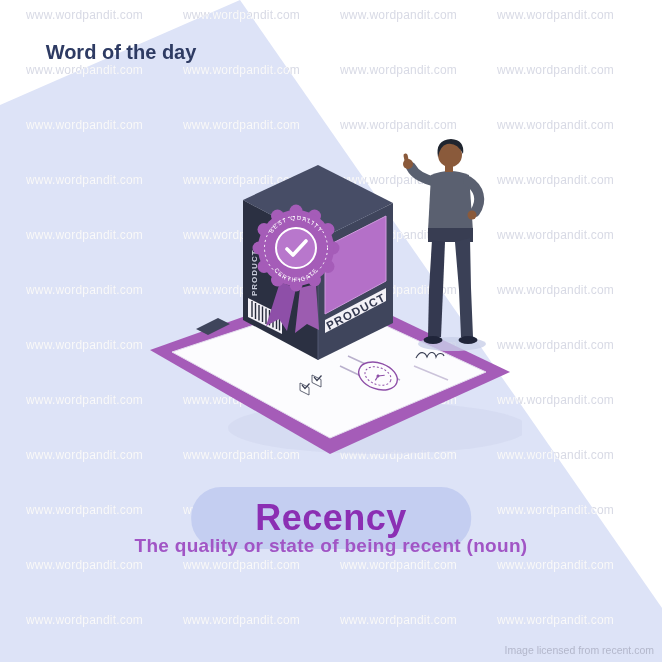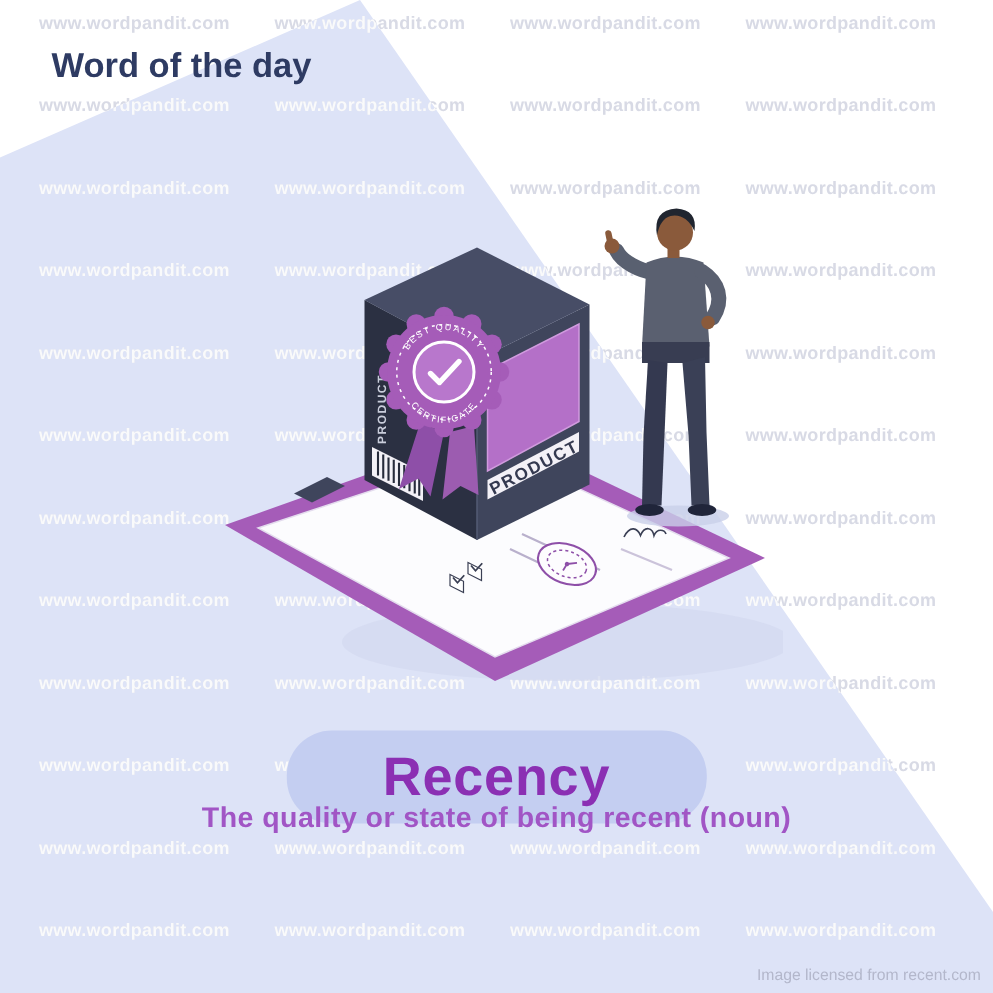"www.wordpandit.com" .wm-layer { font-weight: bold -> none }
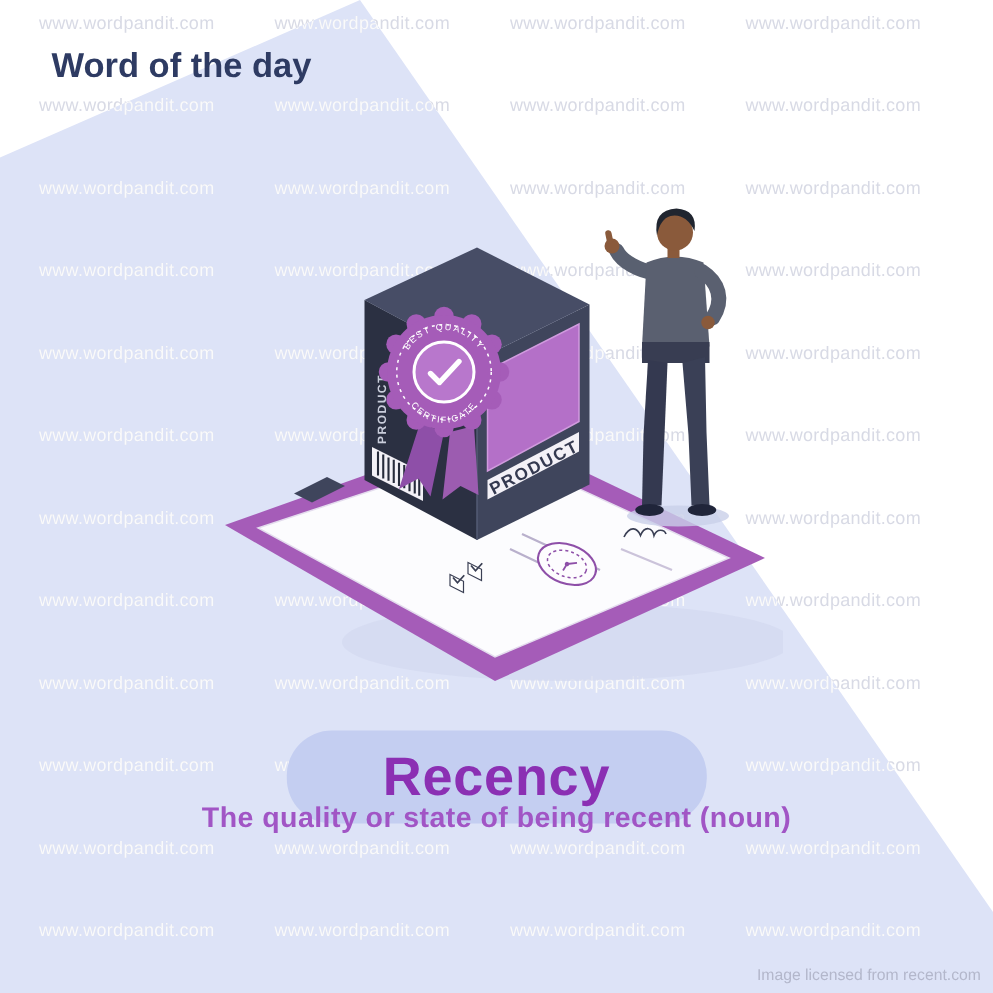"Word of the day" .brand-sub { font-size: 23px -> 20px; margin-top: 0 -> 11px }
